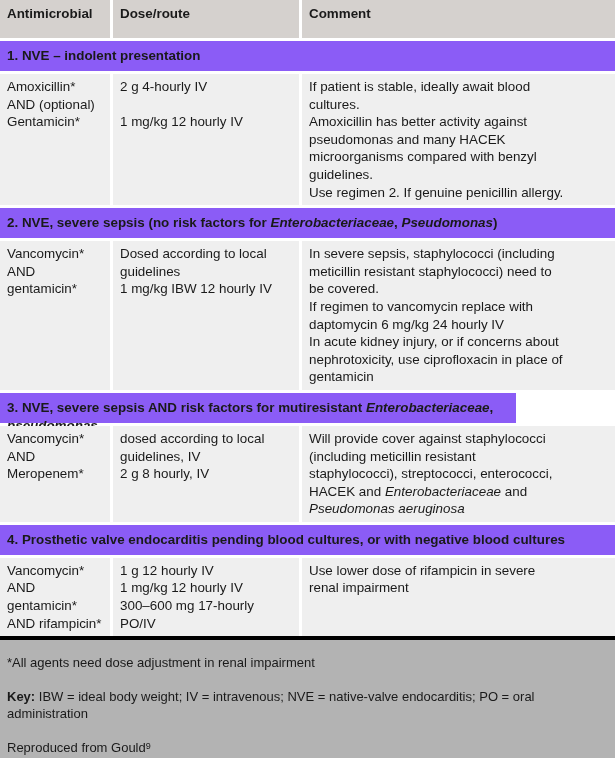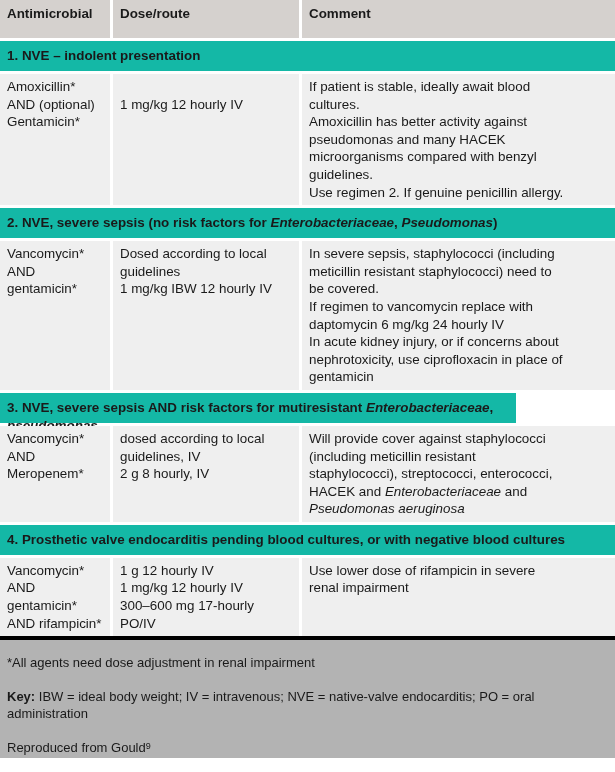"1. NVE – indolent presentation" .sec { background: #14b8a6 -> #8b5cf6 }
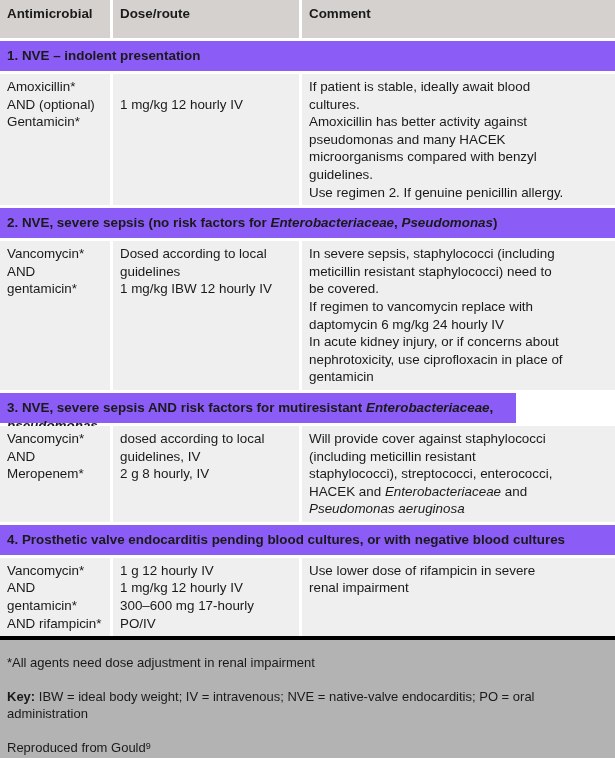"2 g 4-hourly IV" span.line { html: none -> <span>2 g 4-hourly IV</span> }
